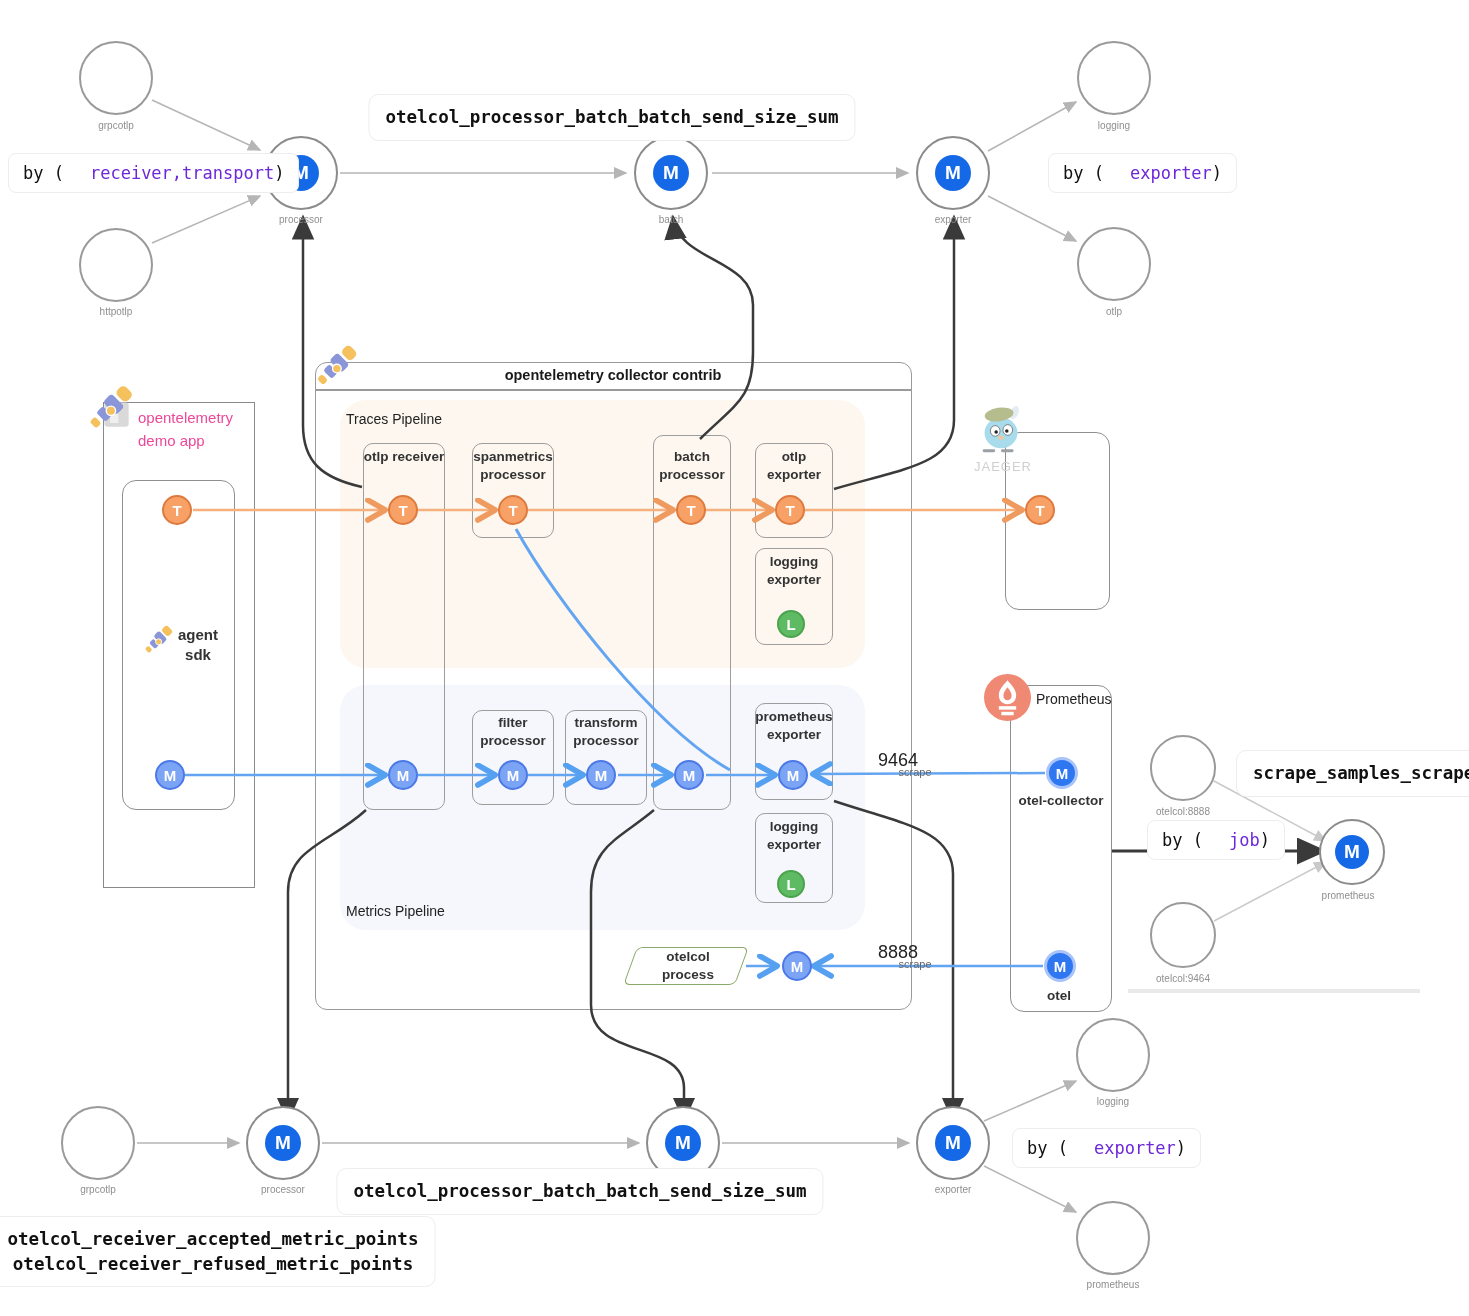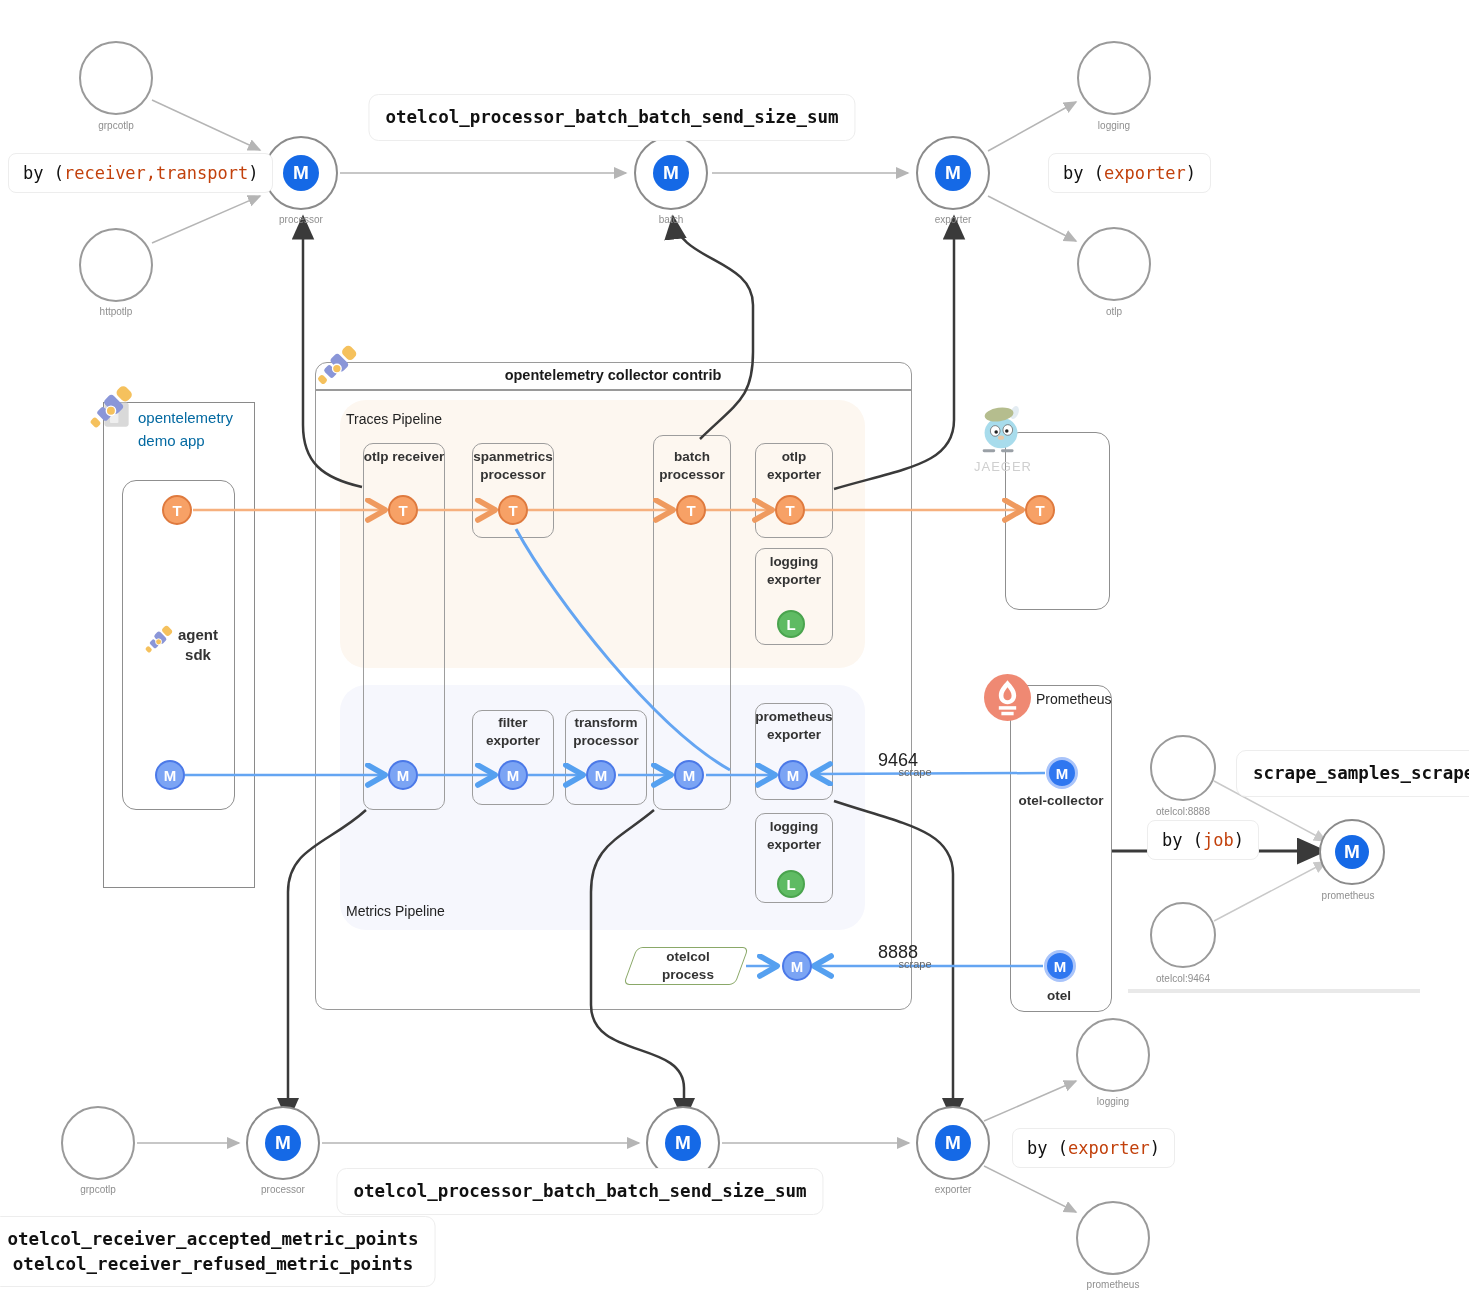"receiver,transport" .hl { color: #c2410c -> #6d28d9; margin-left: none -> 26px }
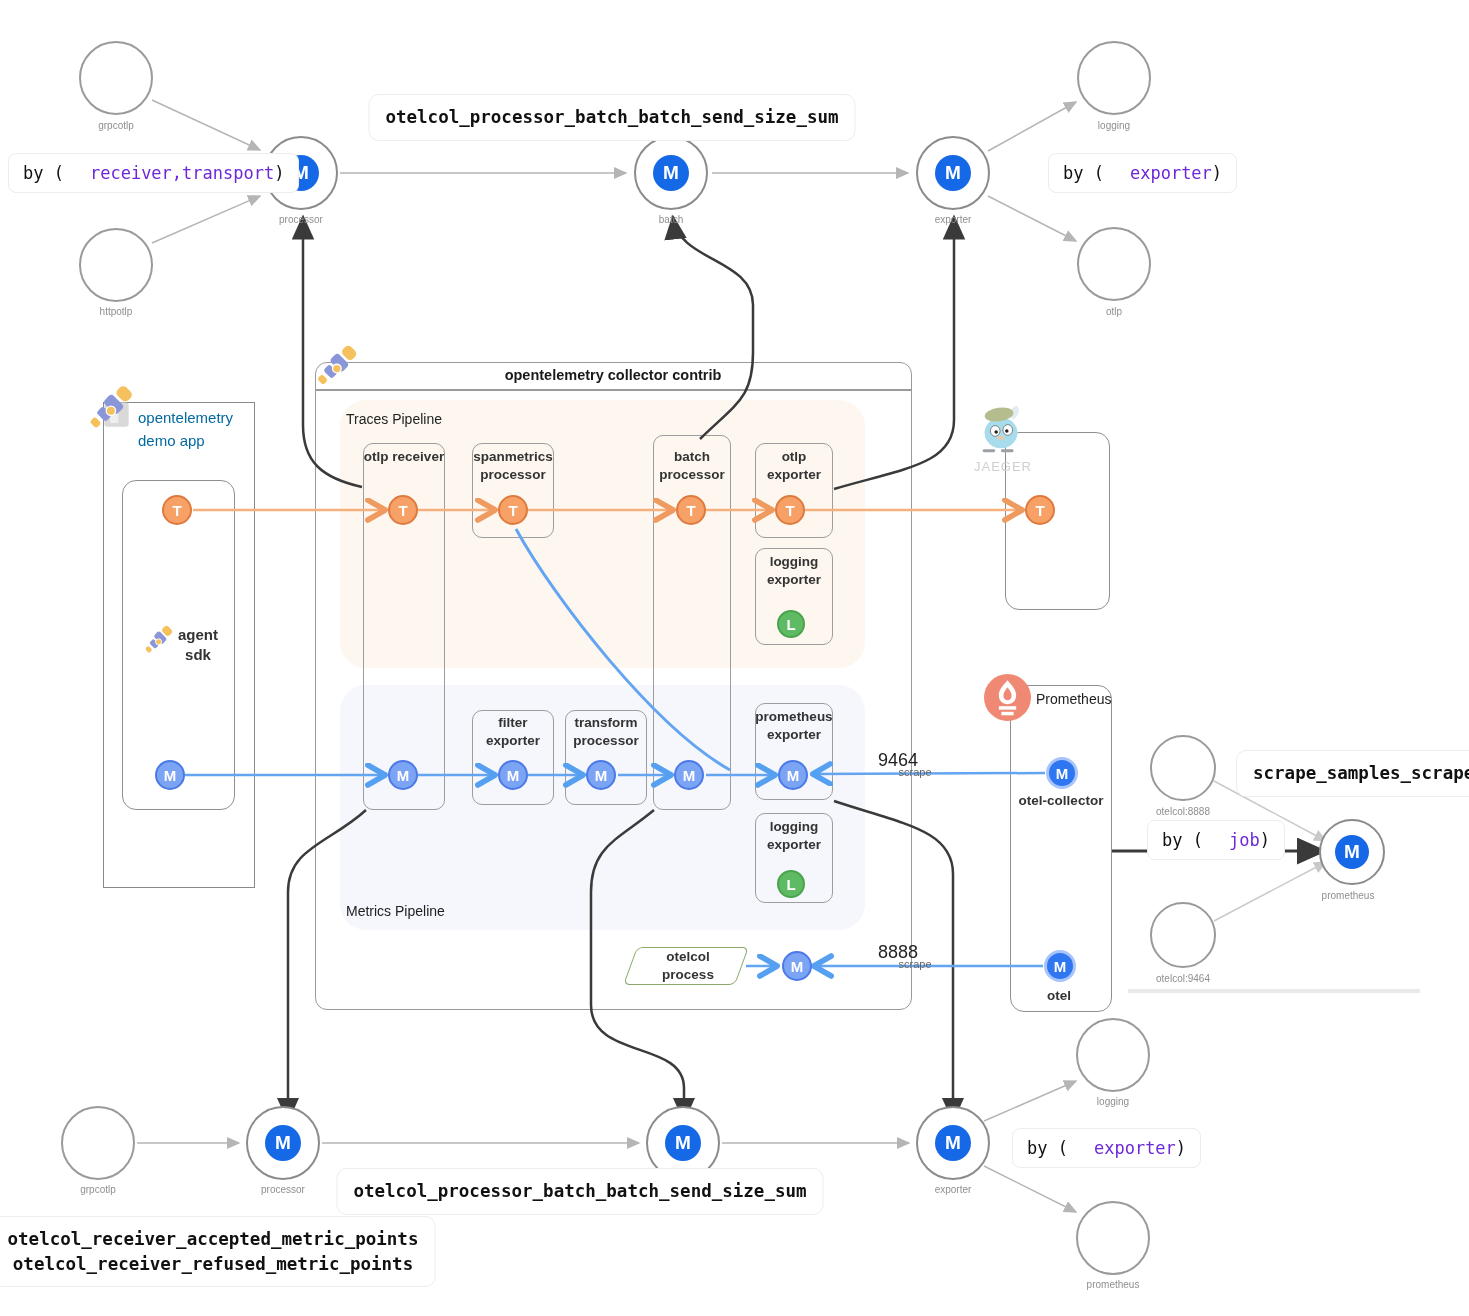"opentelemetry" .demotitle { color: #0369a1 -> #ec4899 }
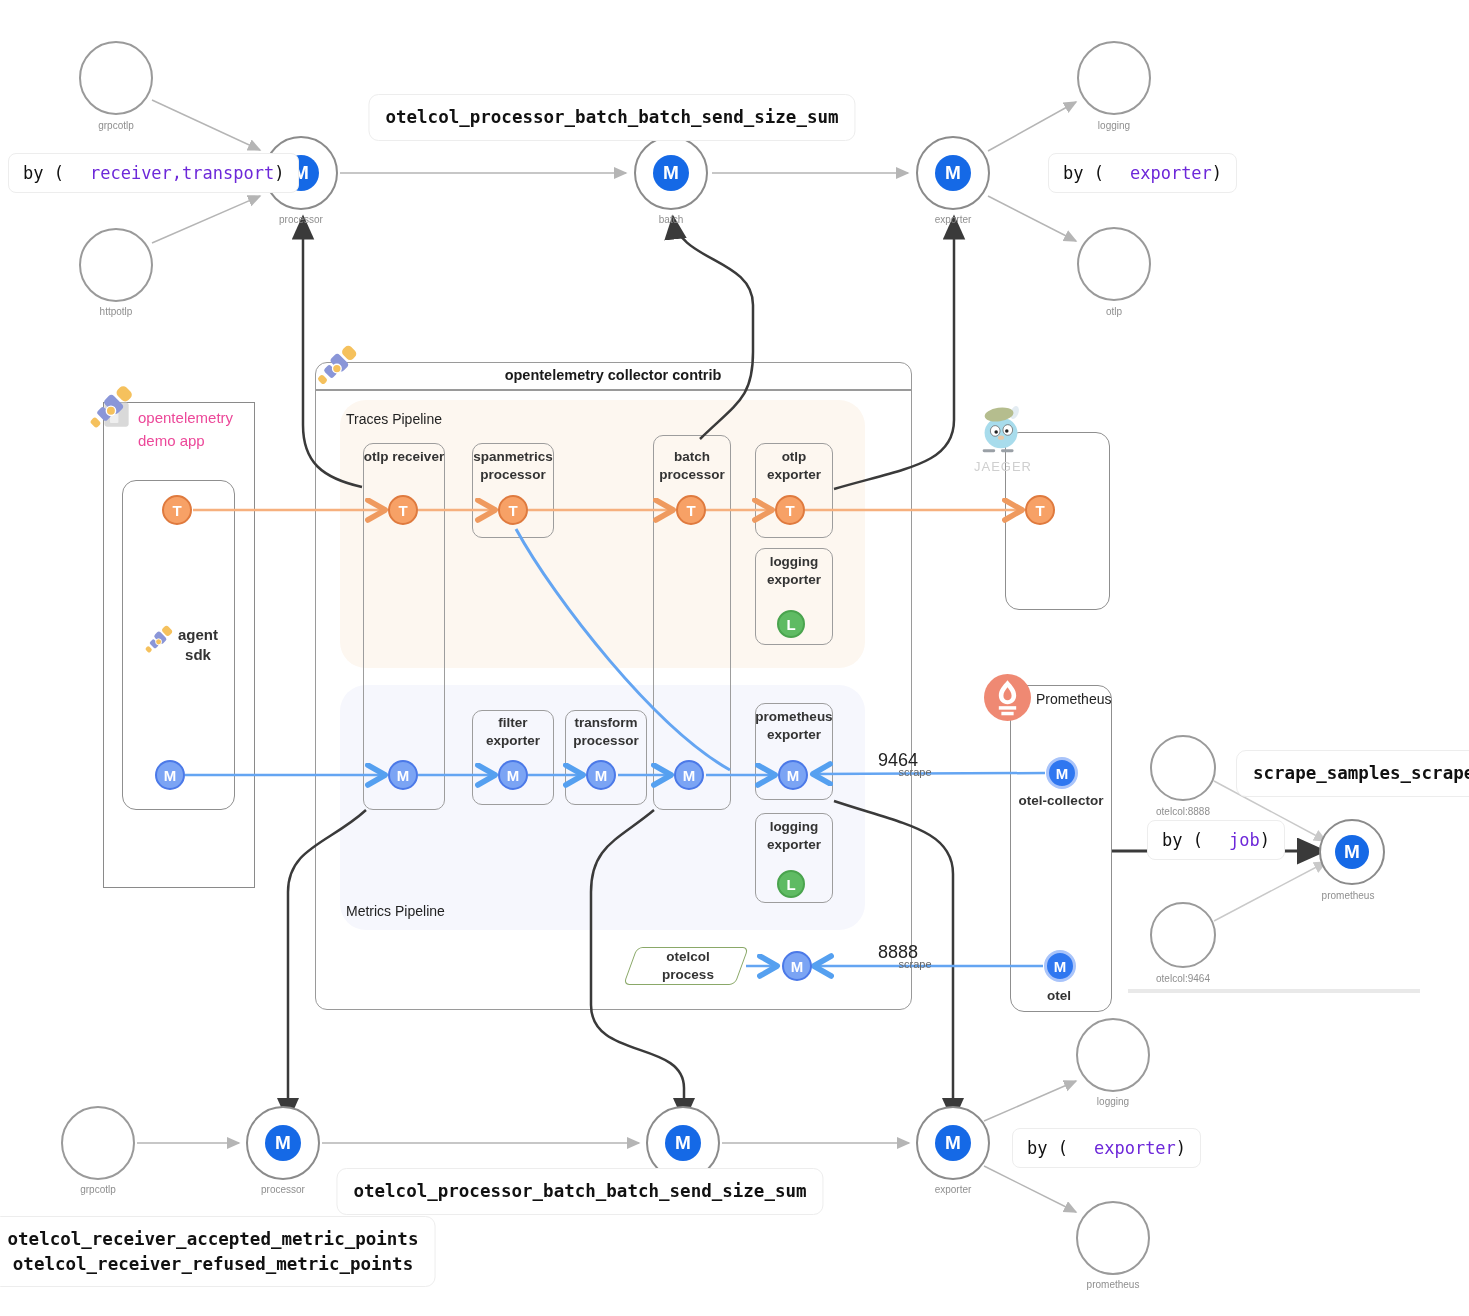"filter" div.abs { text: exporter -> processor }
